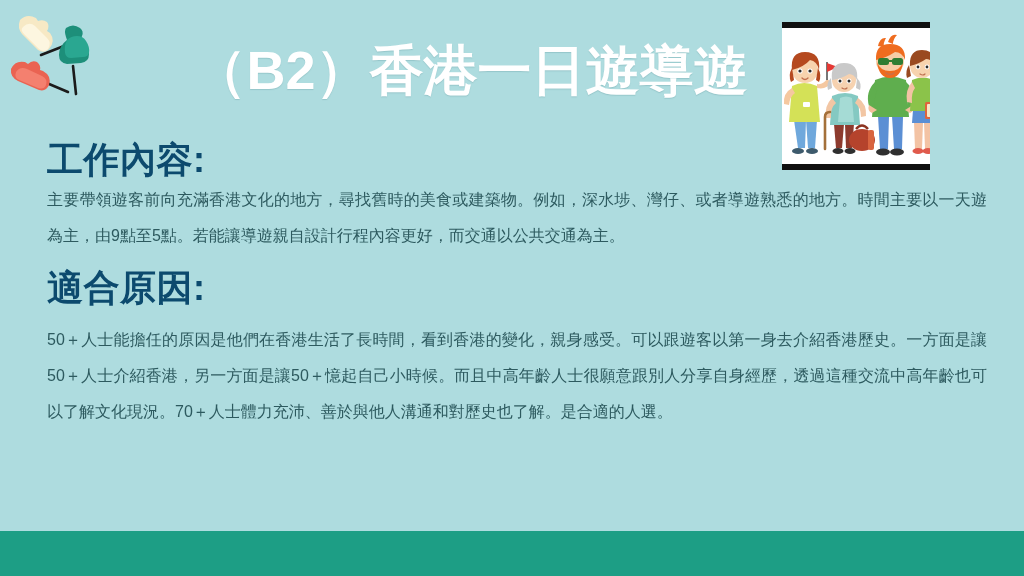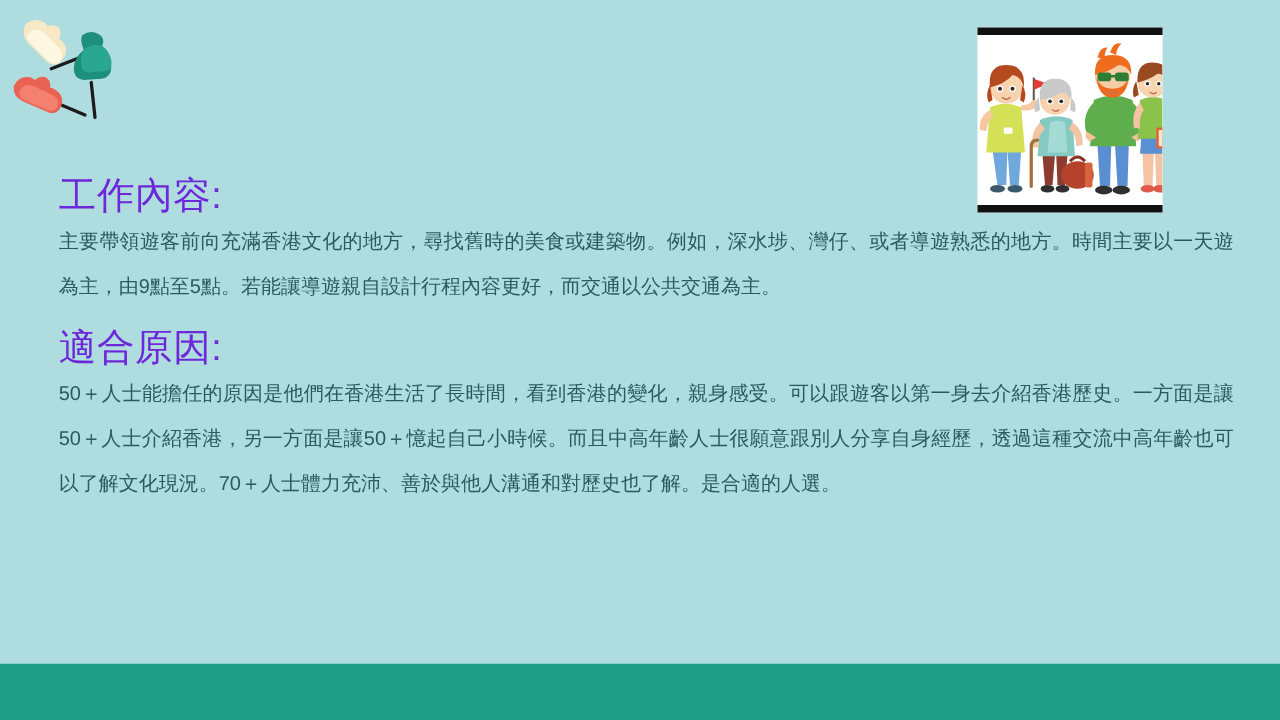"（B2）香港一日遊導遊" div { html: none -> <div>（B2）香港一日遊導遊</div> }
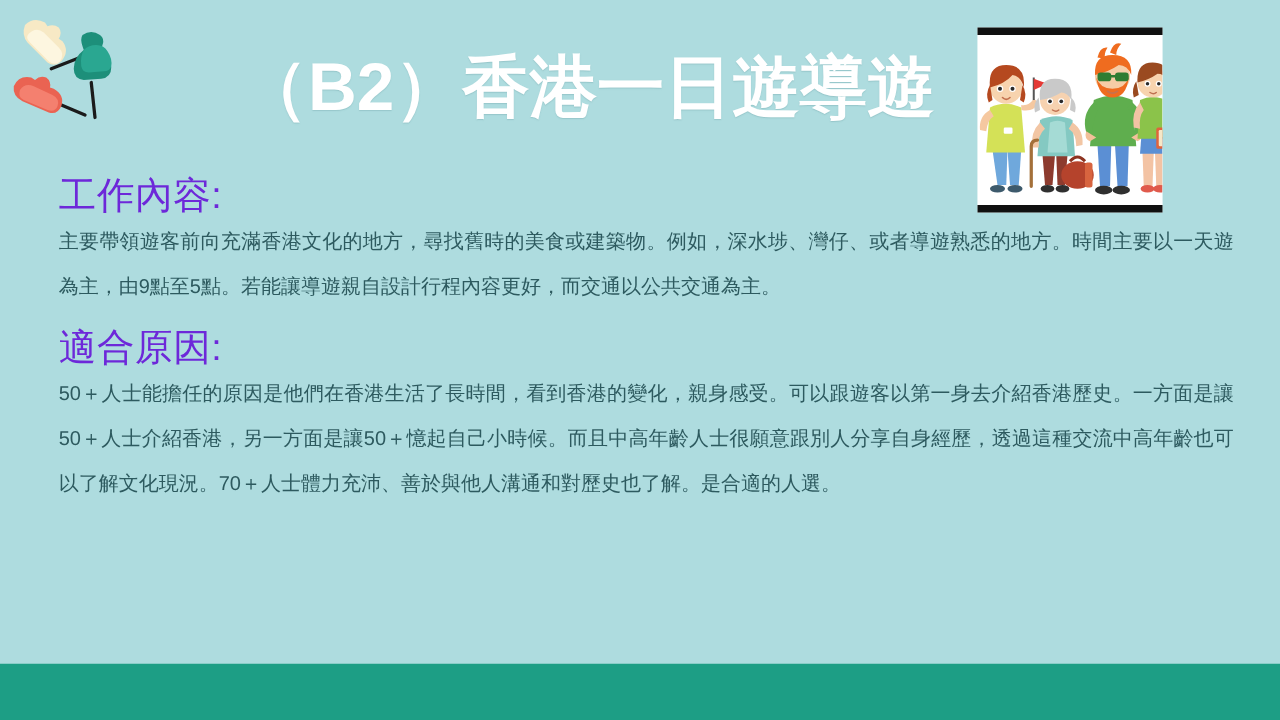"工作內容:" .section-heading { color: #6d28d9 -> #0c4a6e; font-size: 30px -> 36px; font-weight: normal -> bold }
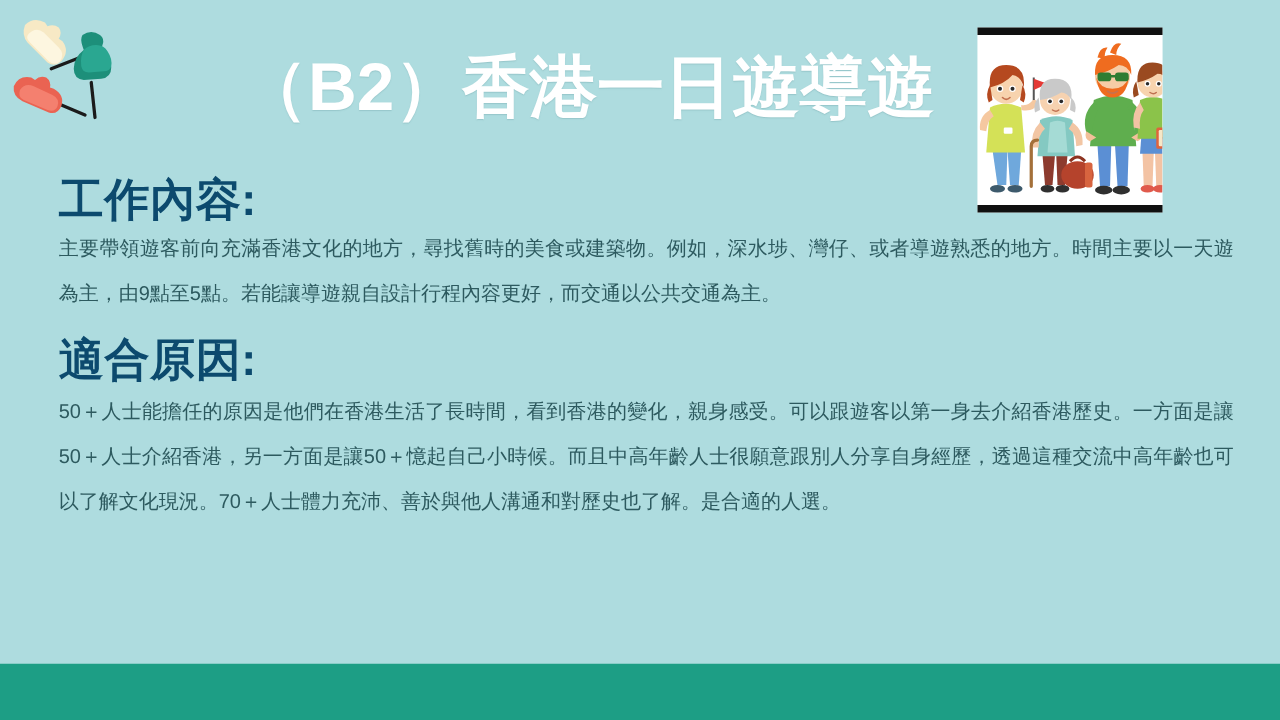"適合原因:" #section-reason .section-heading { margin-bottom: 3px -> 13px }
